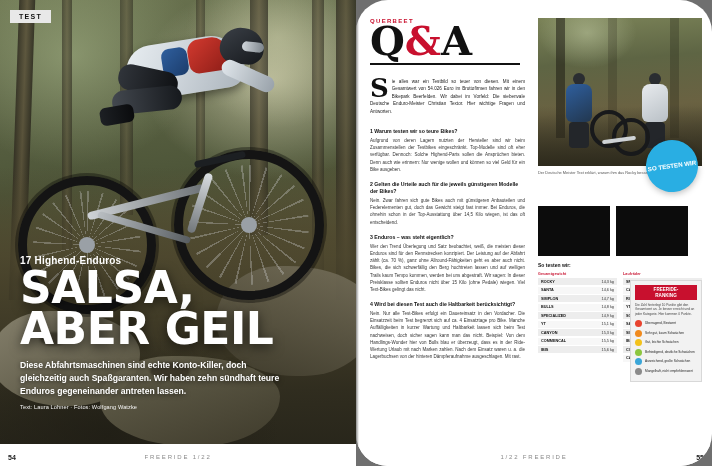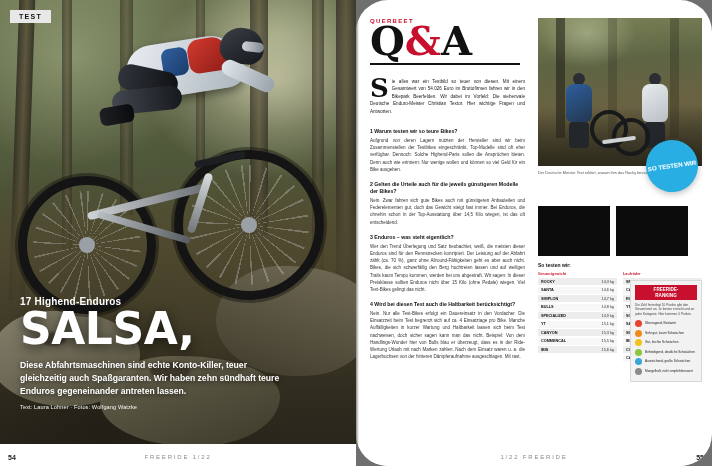"ABER GEIL" span.l2 { html: none -> <span>ABER GEIL</span> }
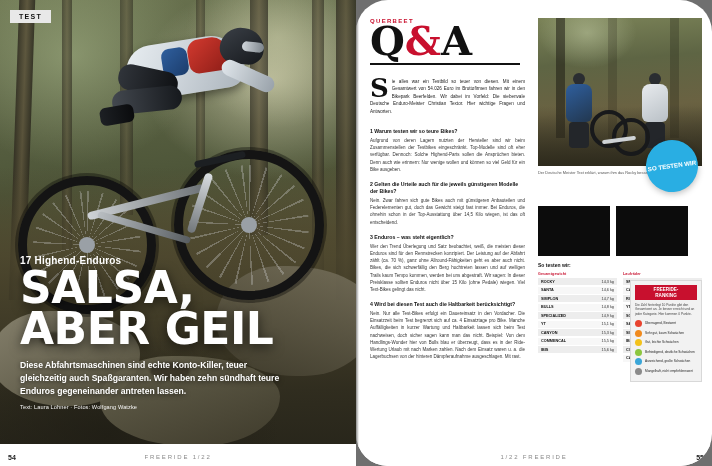"Diese Abfahrtsmaschinen sind echte" div.hl-sub { text: teuer -> doch }
